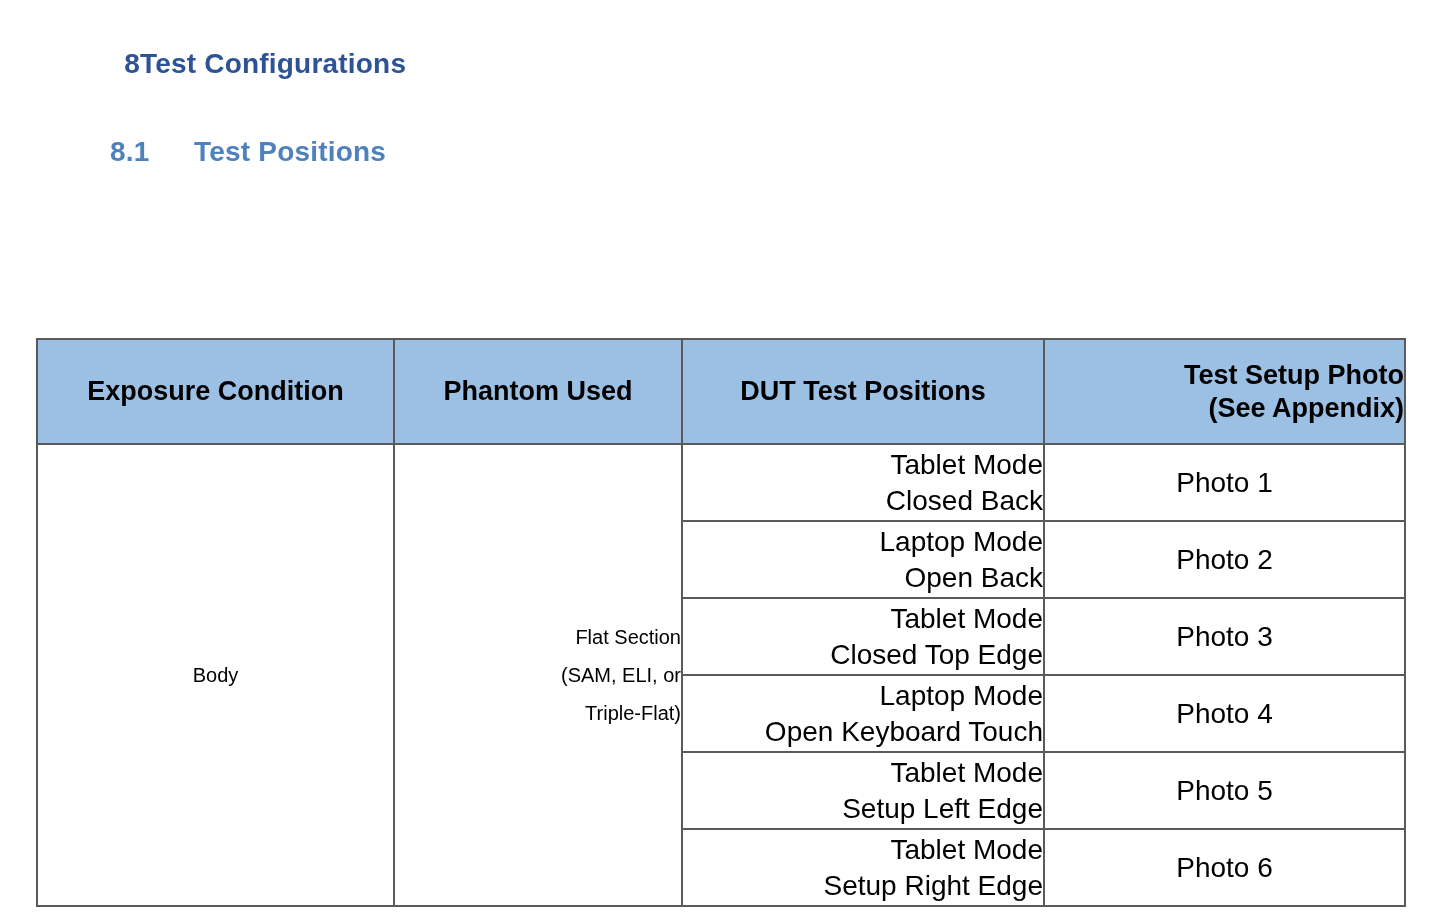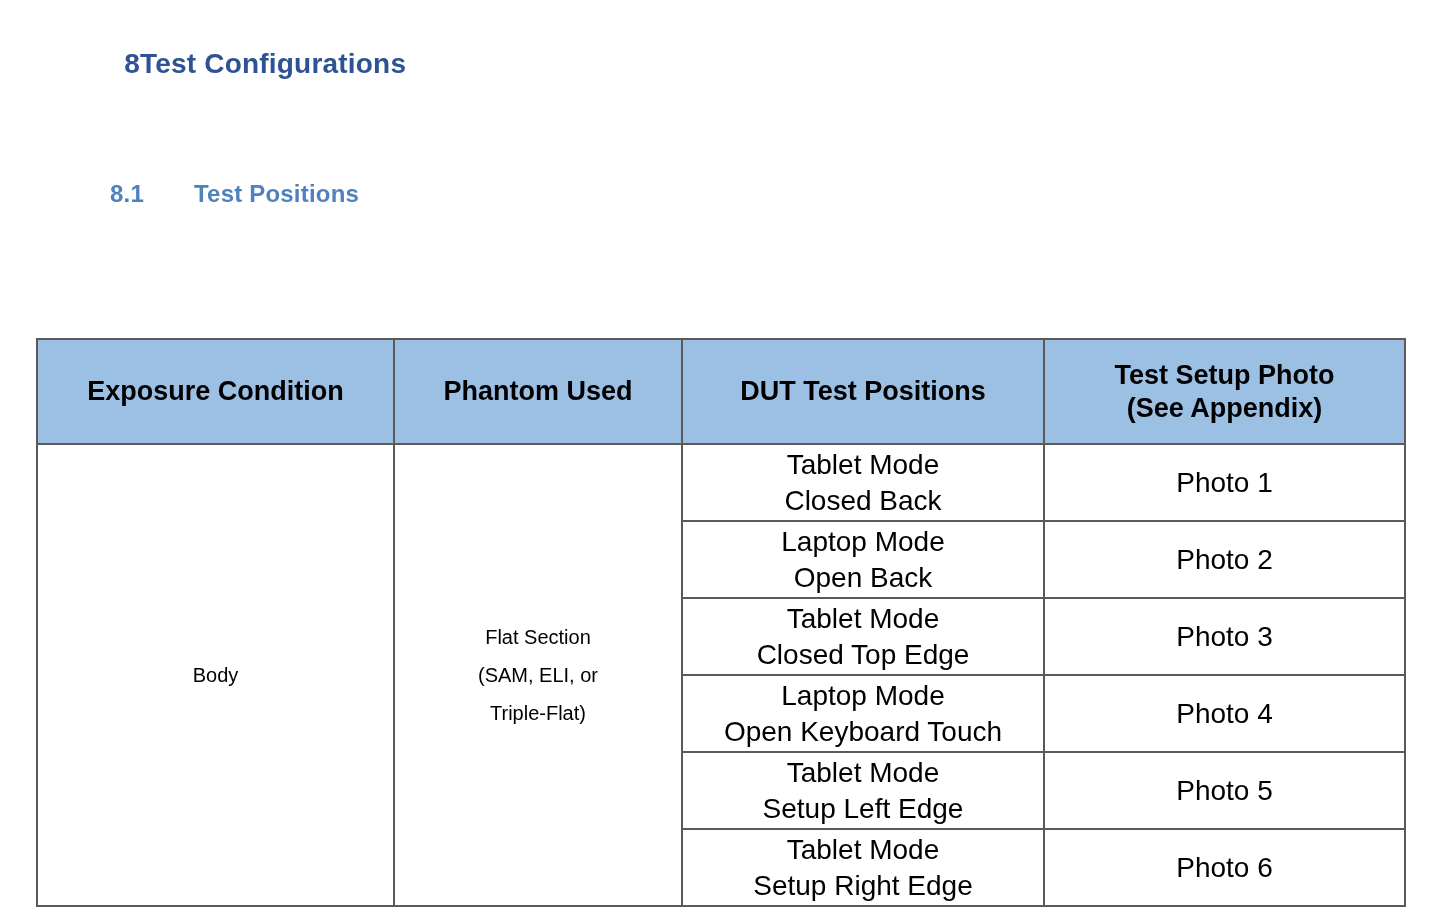"8.1 Test Positions" .h2 { font-size: 24px -> 28px; margin-top: 44px -> none }
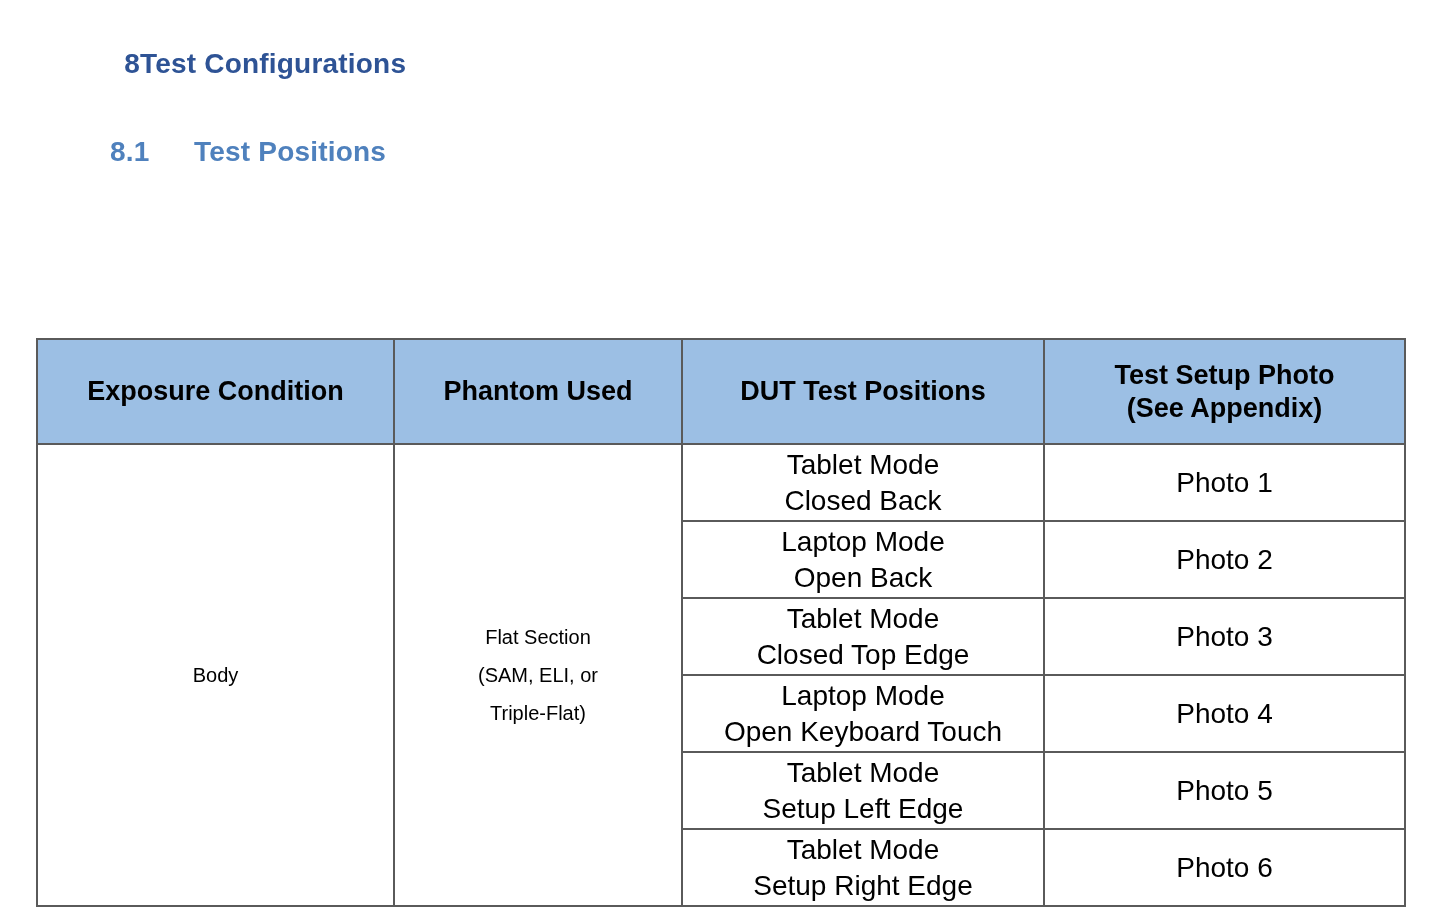"Test Setup Photo" .cell-l1, .cell-l2 { text-align: none -> right }
